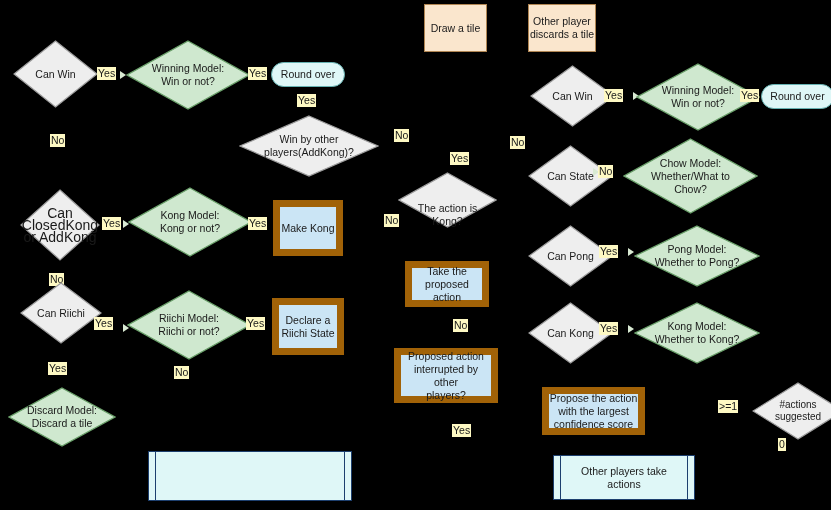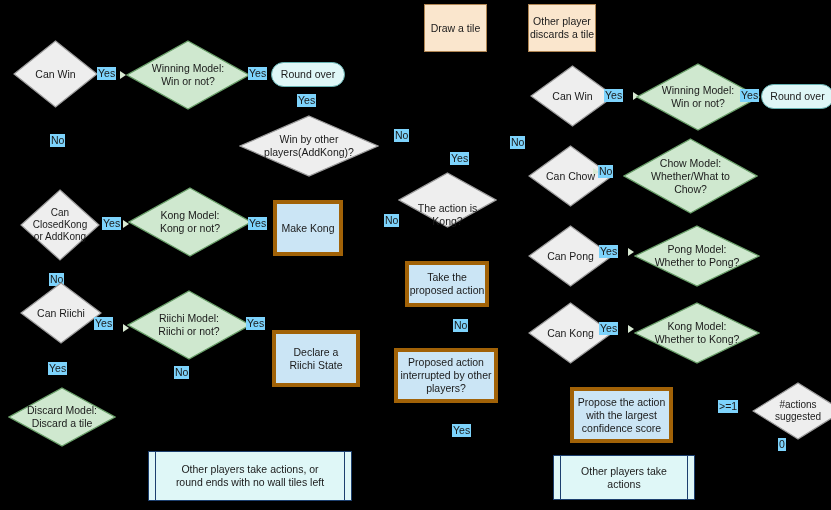"Yes" .elabel { background: #7dd3fc -> #fef9c3 }
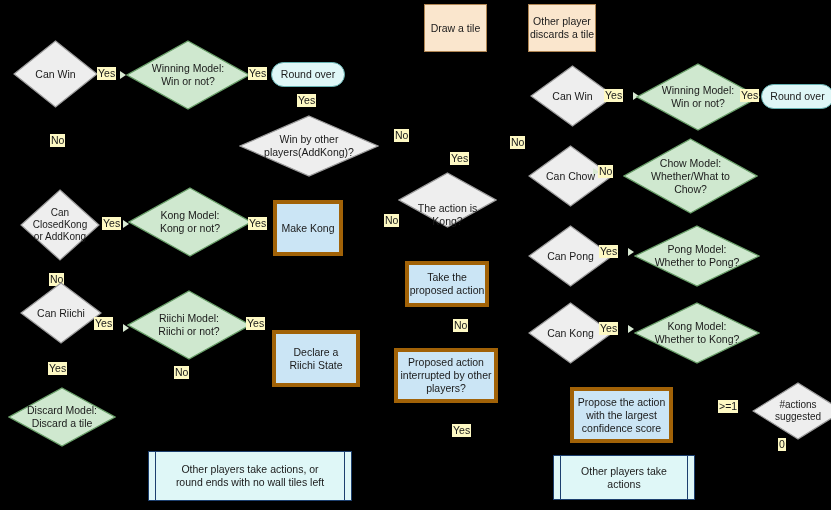"Can Chow" span.dlabel { text: Chow -> State }
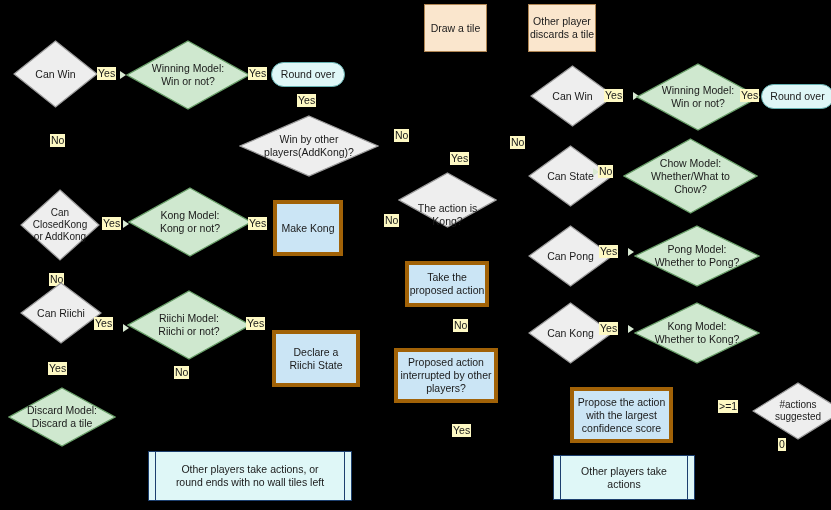"Can" span.dlabel { font-size: 10px -> 14px }
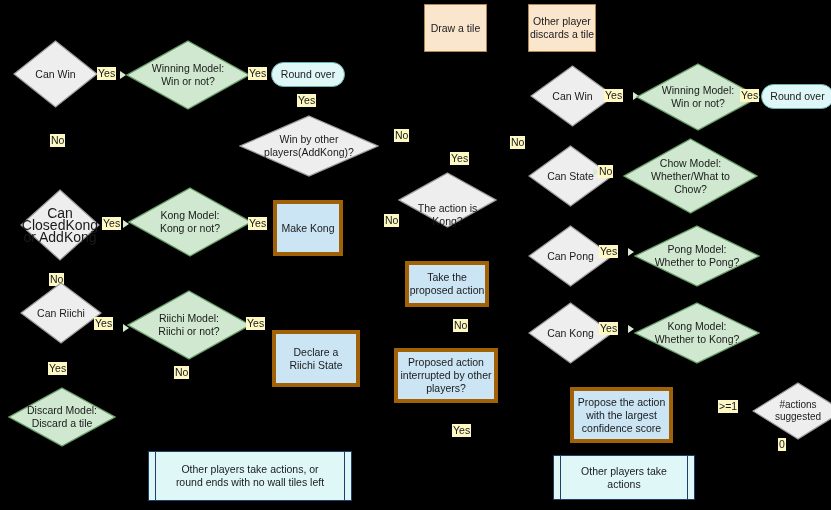"Make Kong" .rect { border: 4px solid #a16207 -> 7px solid #a16207 }
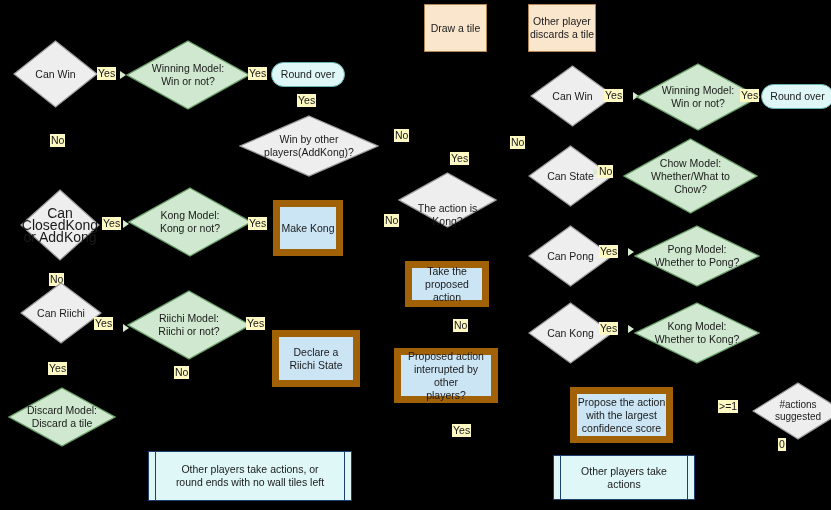"Declare a" div.node { margin-top: 32px -> none; width: 88px -> 72px }
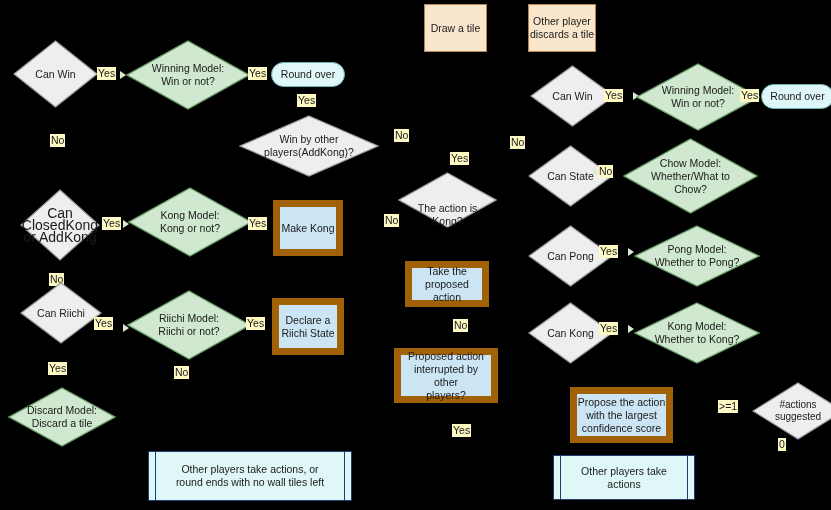"Propose the action" div.node { height: 56px -> 48px; left: 570px -> 542px }
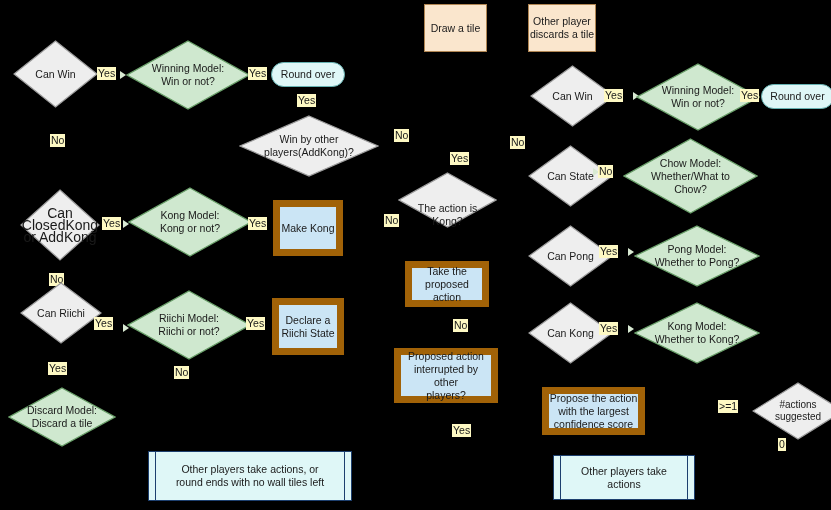"Other players take actions, or" span.plabel { html: <span>Other players take actions, or round ends with no wall tiles left</span> -> none }
